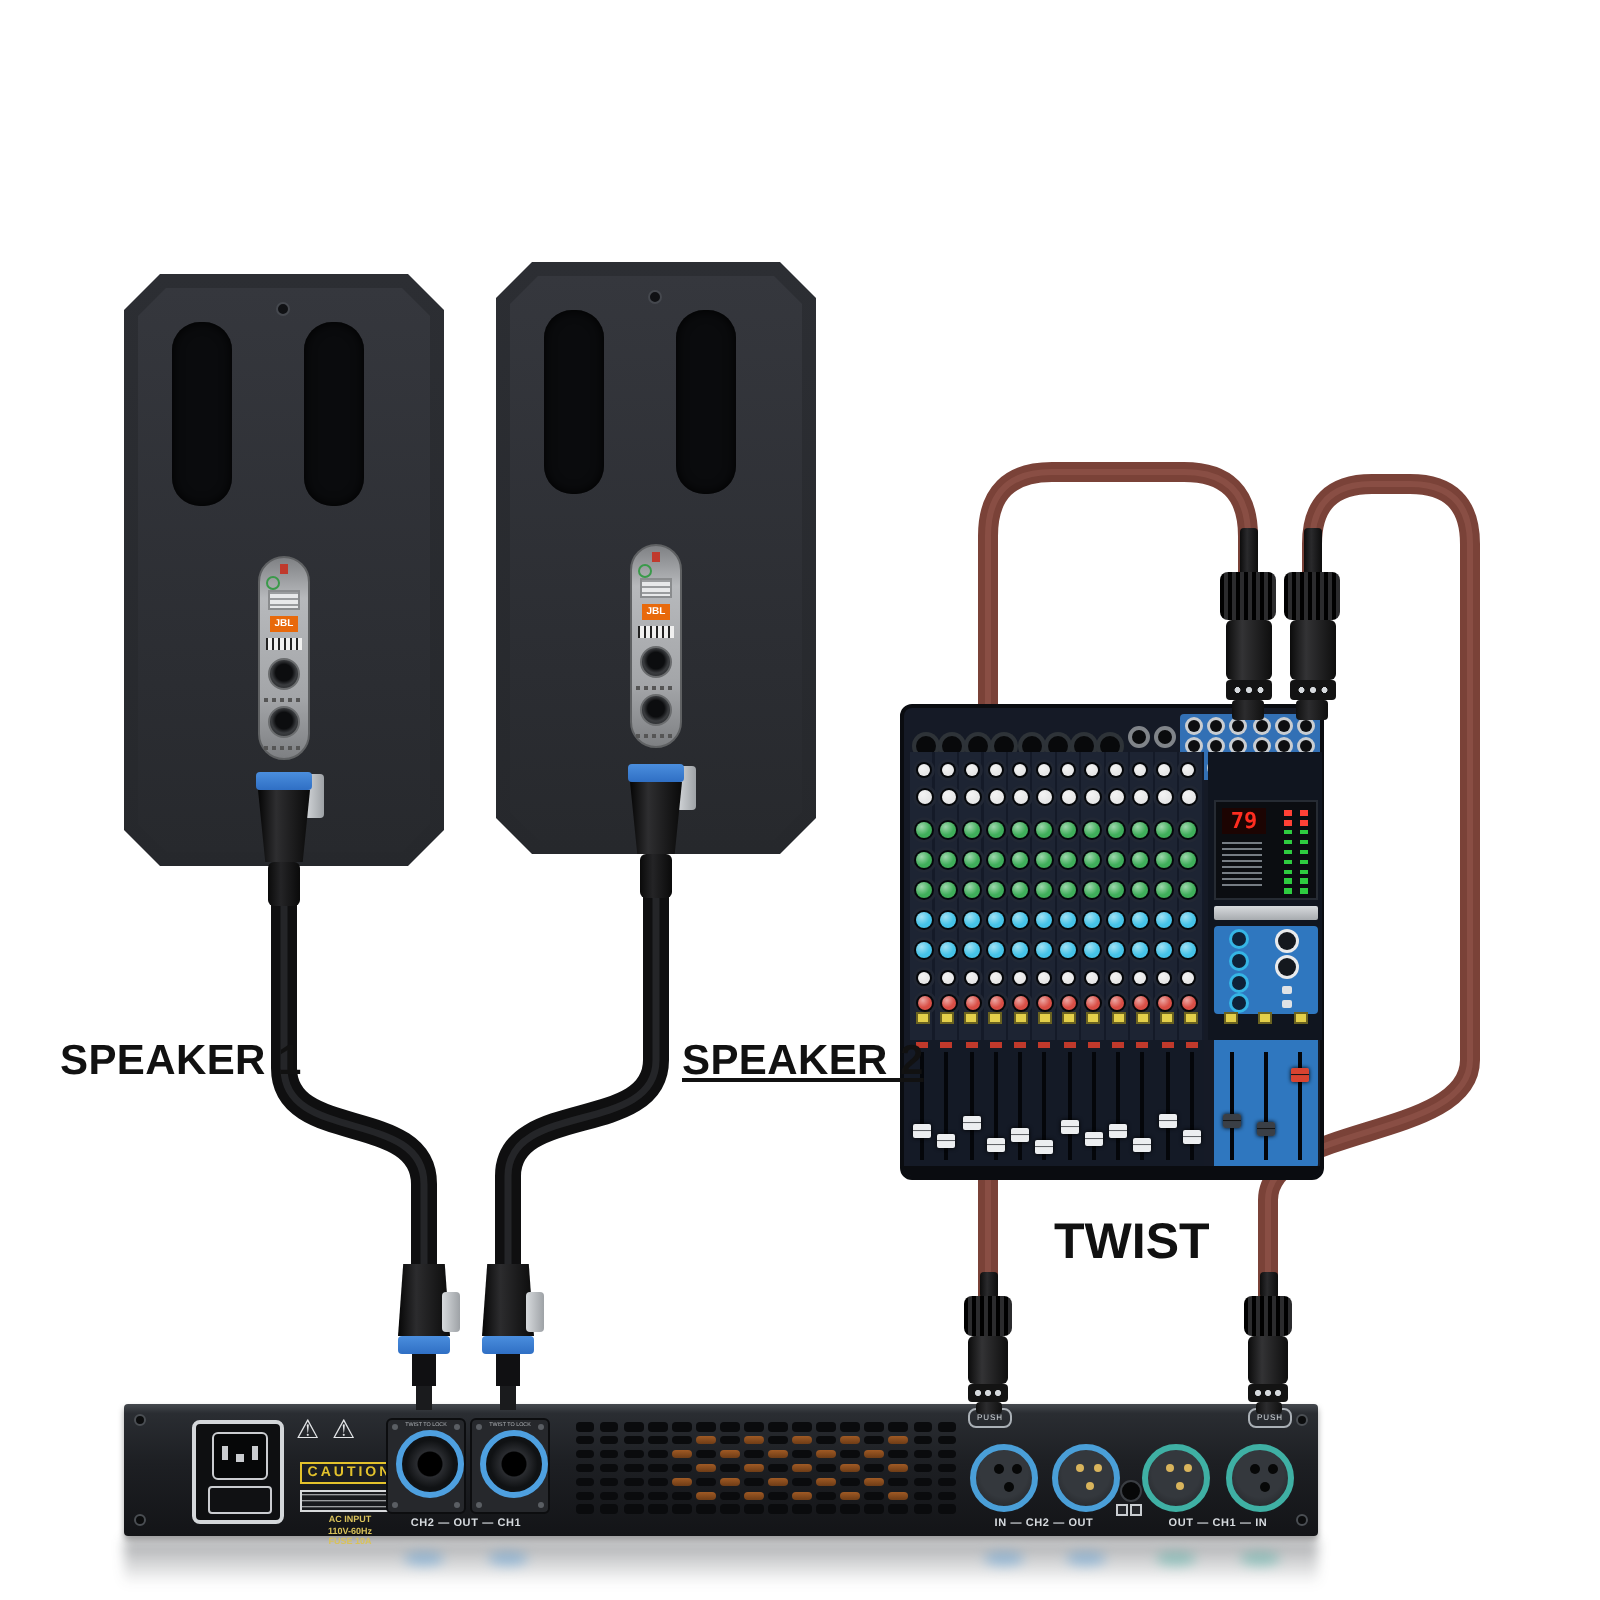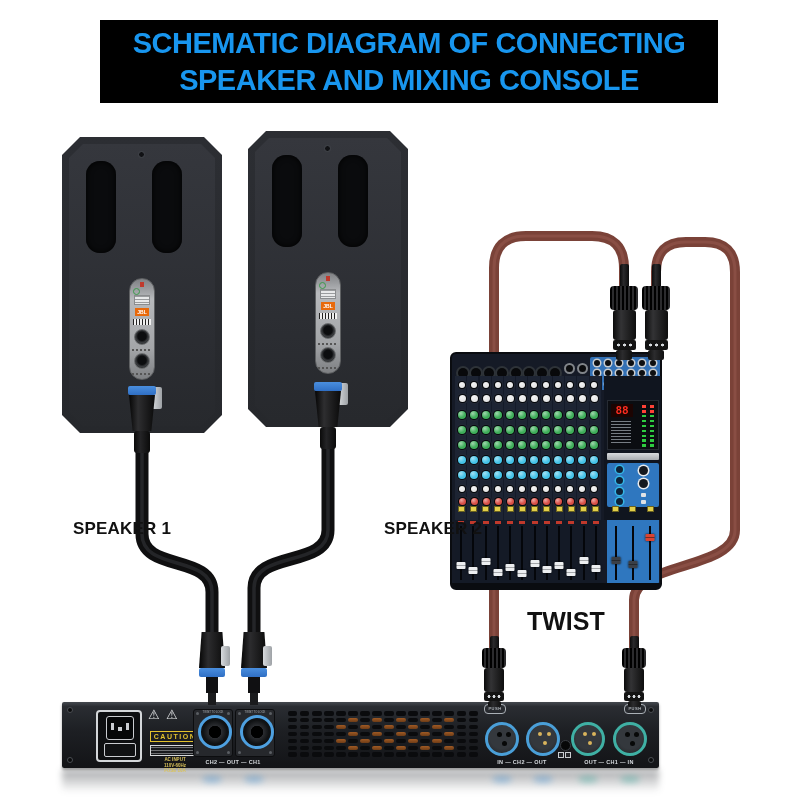"SCHEMATIC DIAGRAM OF CONNECTING" div.banner { html: <div> <div>SCHEMATIC DIAGRAM OF CONNECTING</div> <div>SPEAKER AND MIXING CONSOLE</div> </div> -> none }
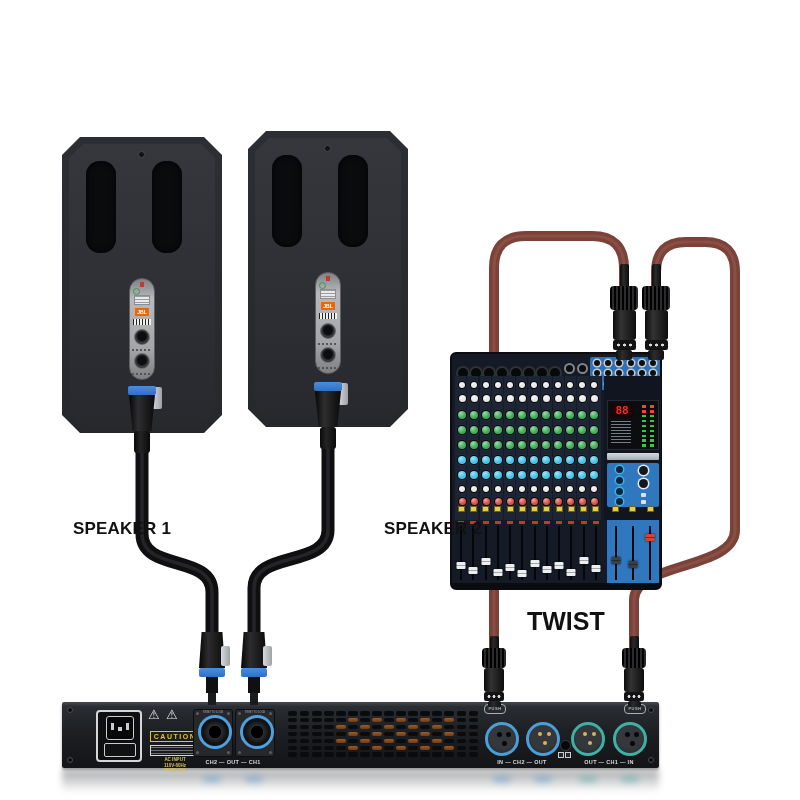"88" div.mx-digits { text: 88 -> 79 }
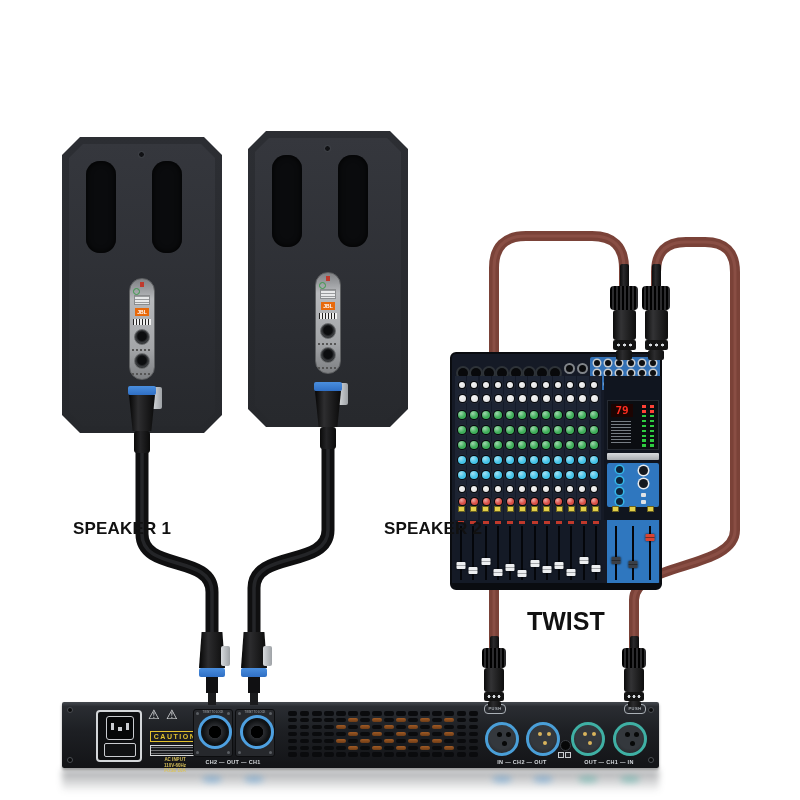"SPEAKER 1" .lbl-speaker { font-size: 17px -> 21px; margin-left: 43px -> none }
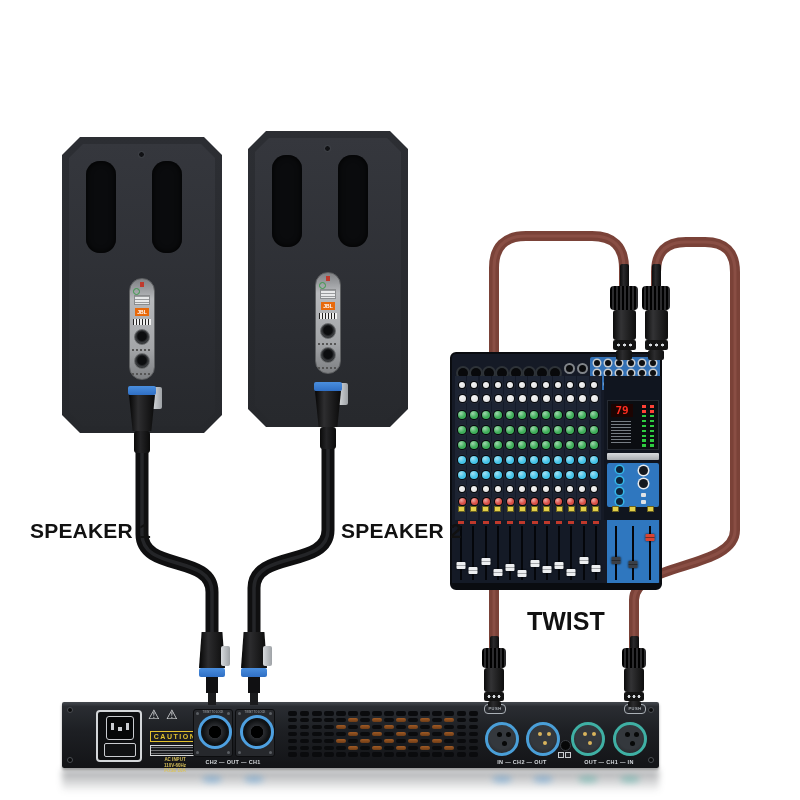"SPEAKER 2" div.diagram-label { text-decoration: none -> underline }
